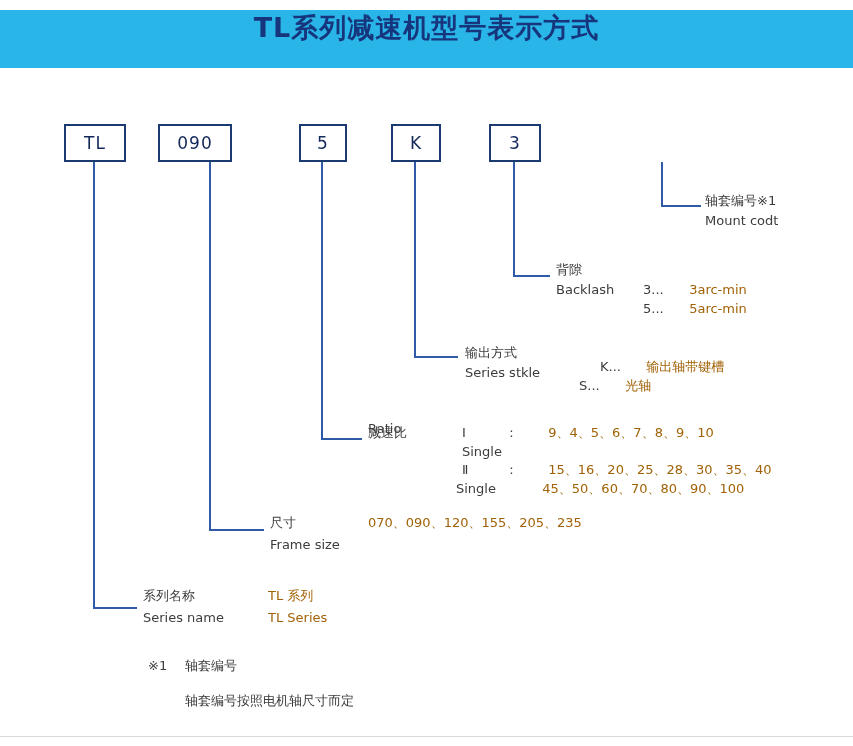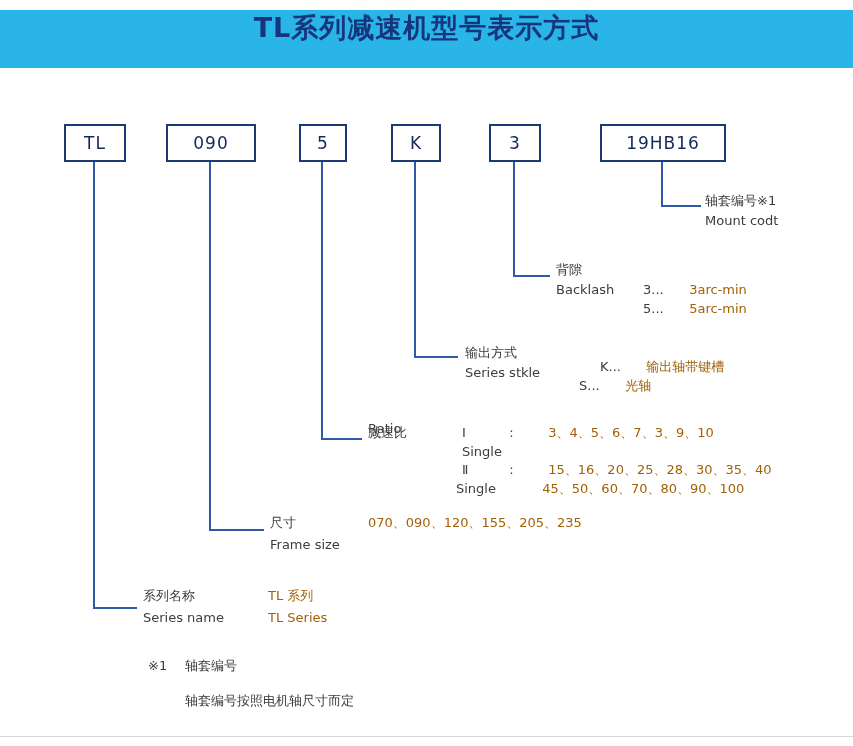"090" div.code-box { left: 166px -> 158px; width: 90px -> 74px }
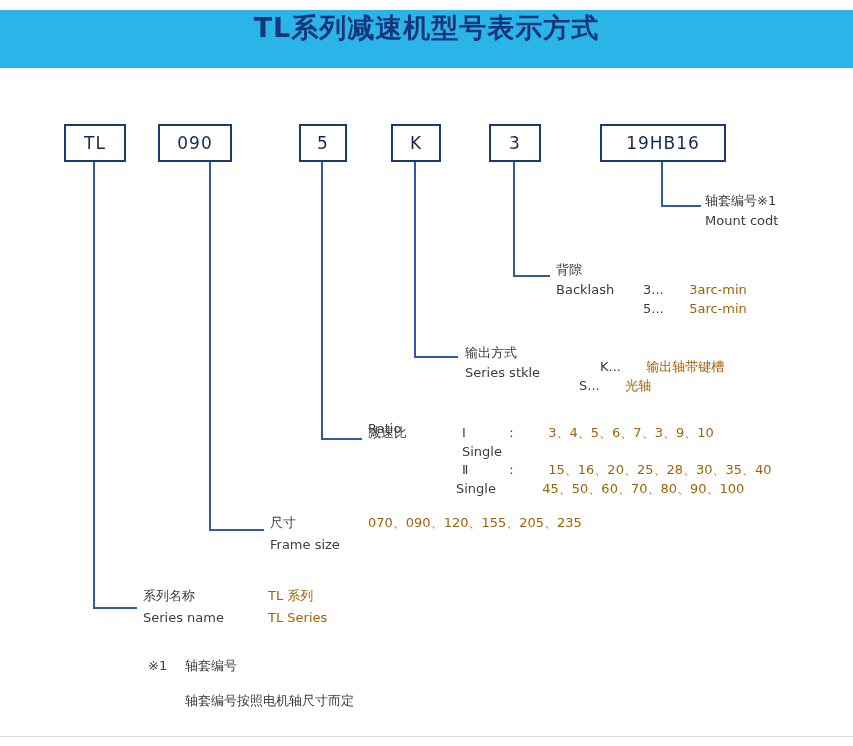"19HB16" div.code-box { html: <div>19HB16</div> -> none }
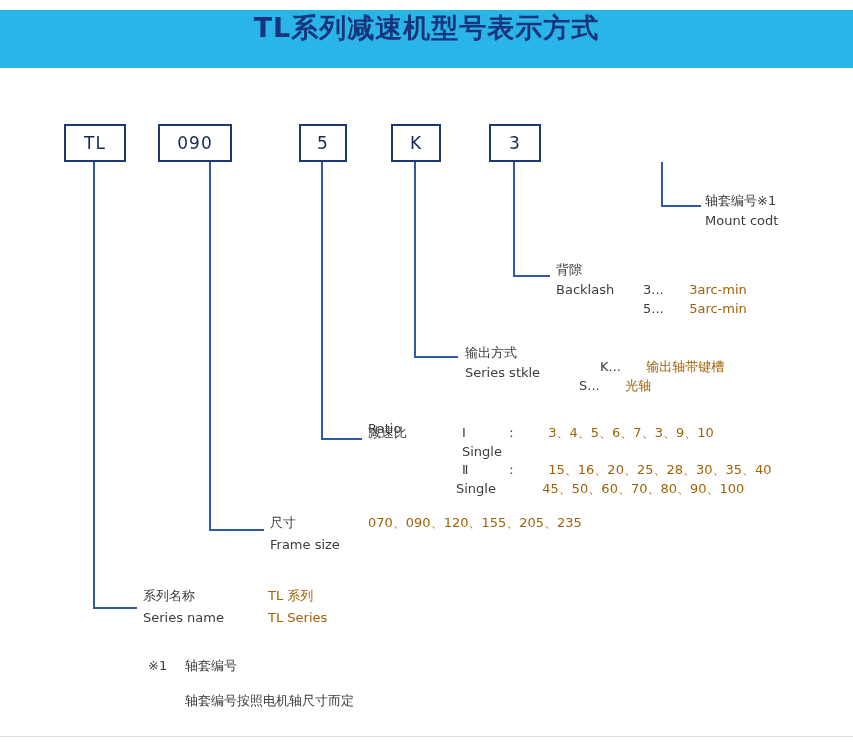"3、4、5、6、7、3、9、10" span.vals { text: 3、4、5、6、7、3 -> 9、4、5、6、7、8 }
